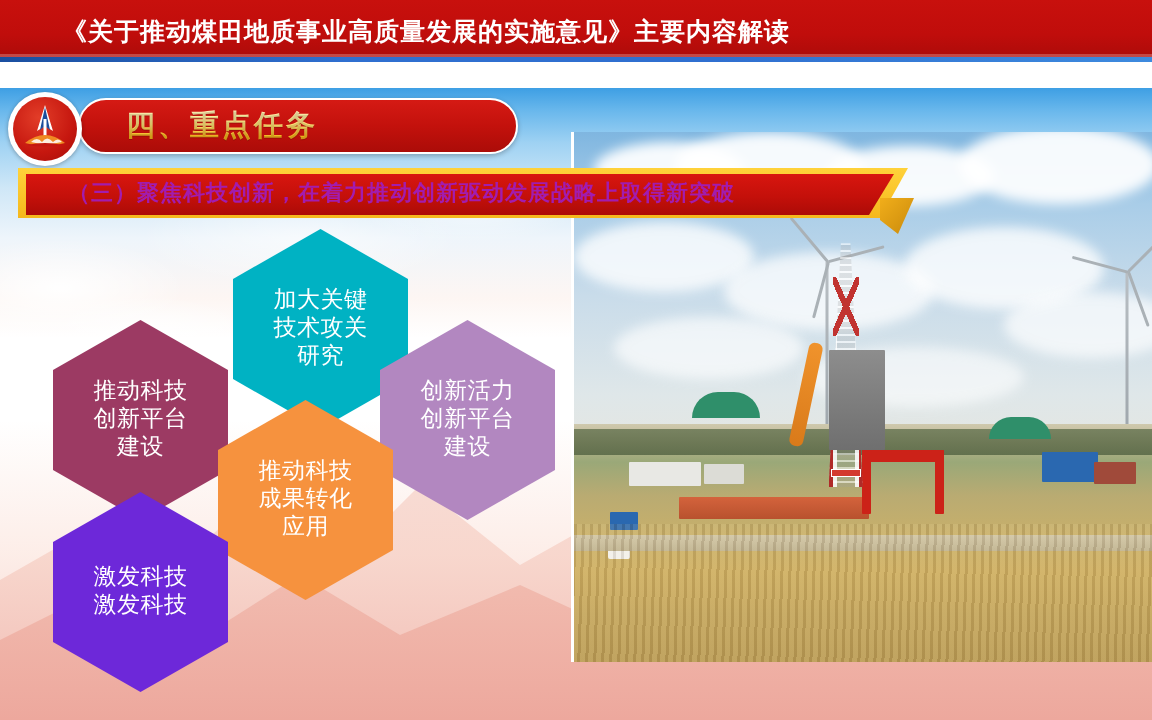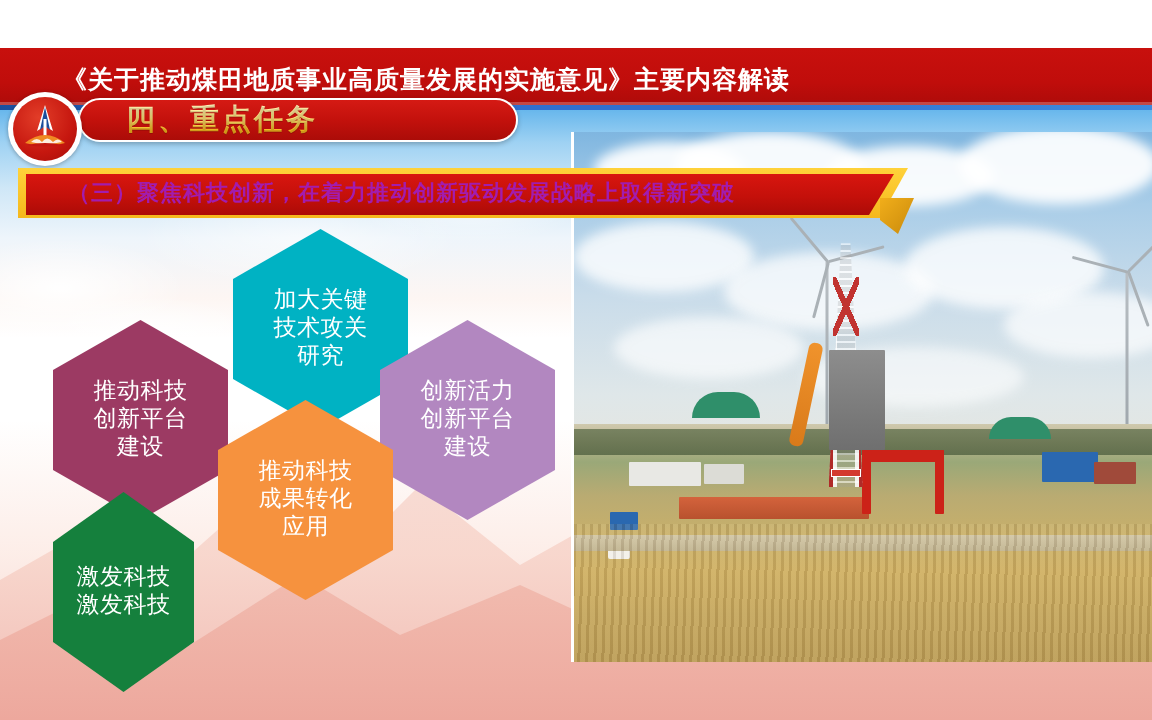"《关于推动煤田地质事业高质量发展的实施意见》主要内容解读" .header { margin-top: 48px -> none }
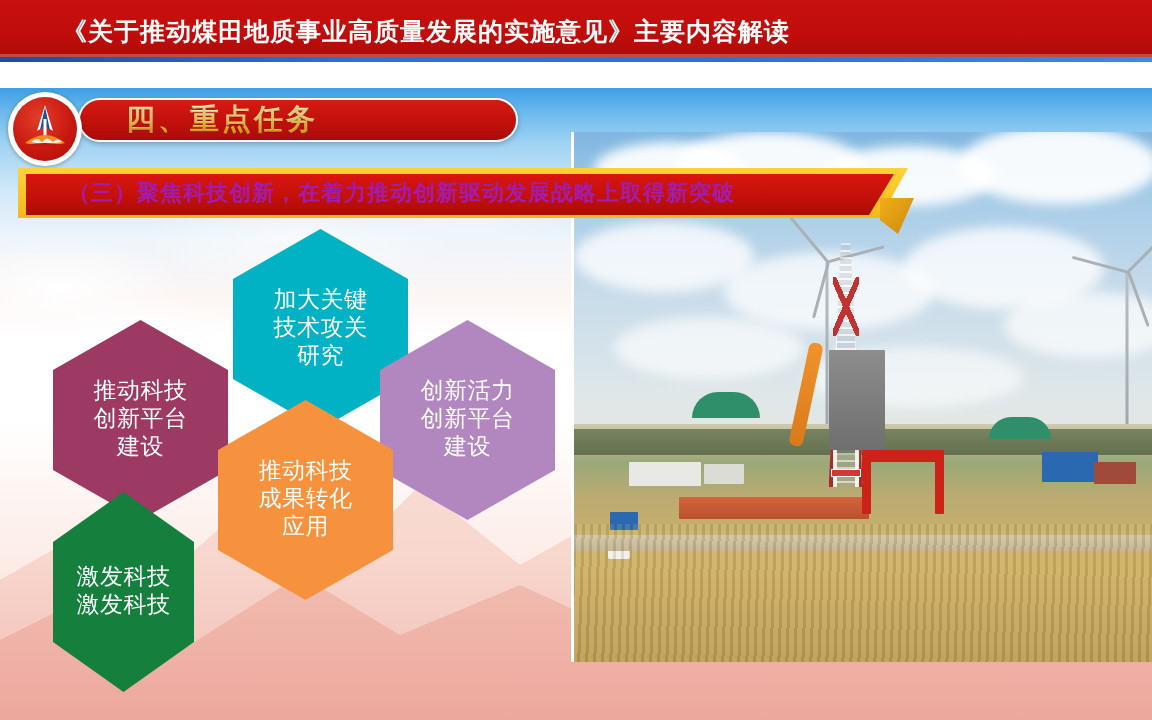"四、重点任务" .pill { height: 44px -> 56px }
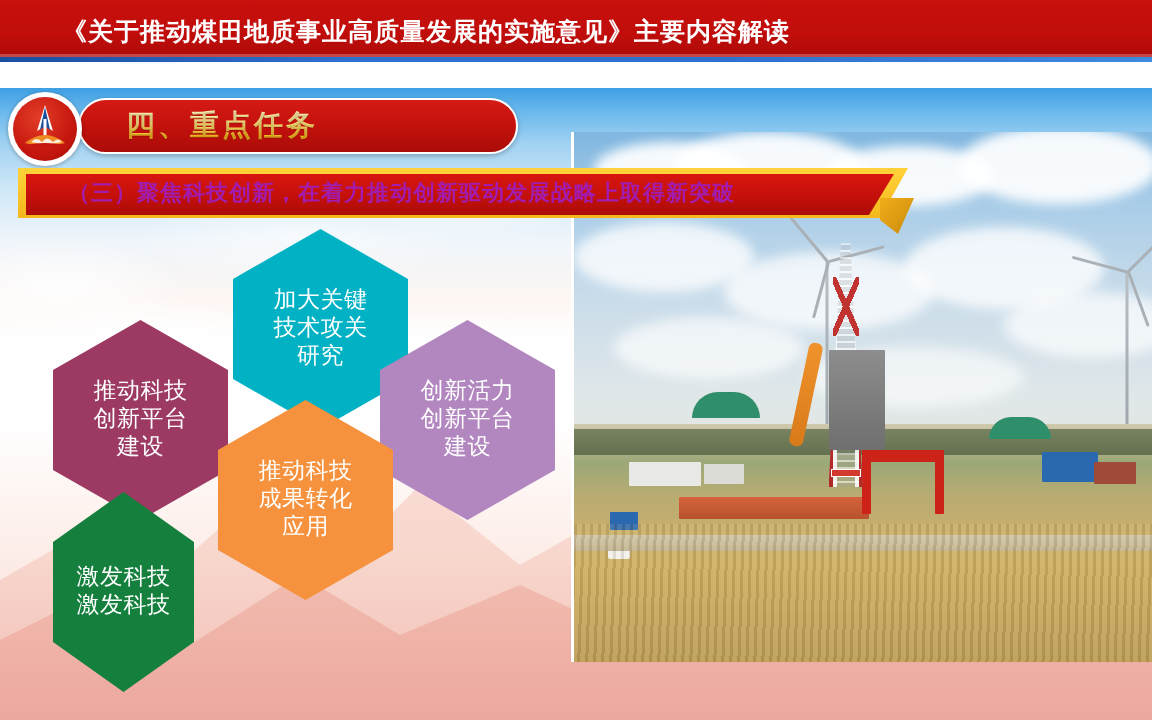"激发科技" div.hex { background: #15803d -> #6d28d9; width: 141px -> 175px }
